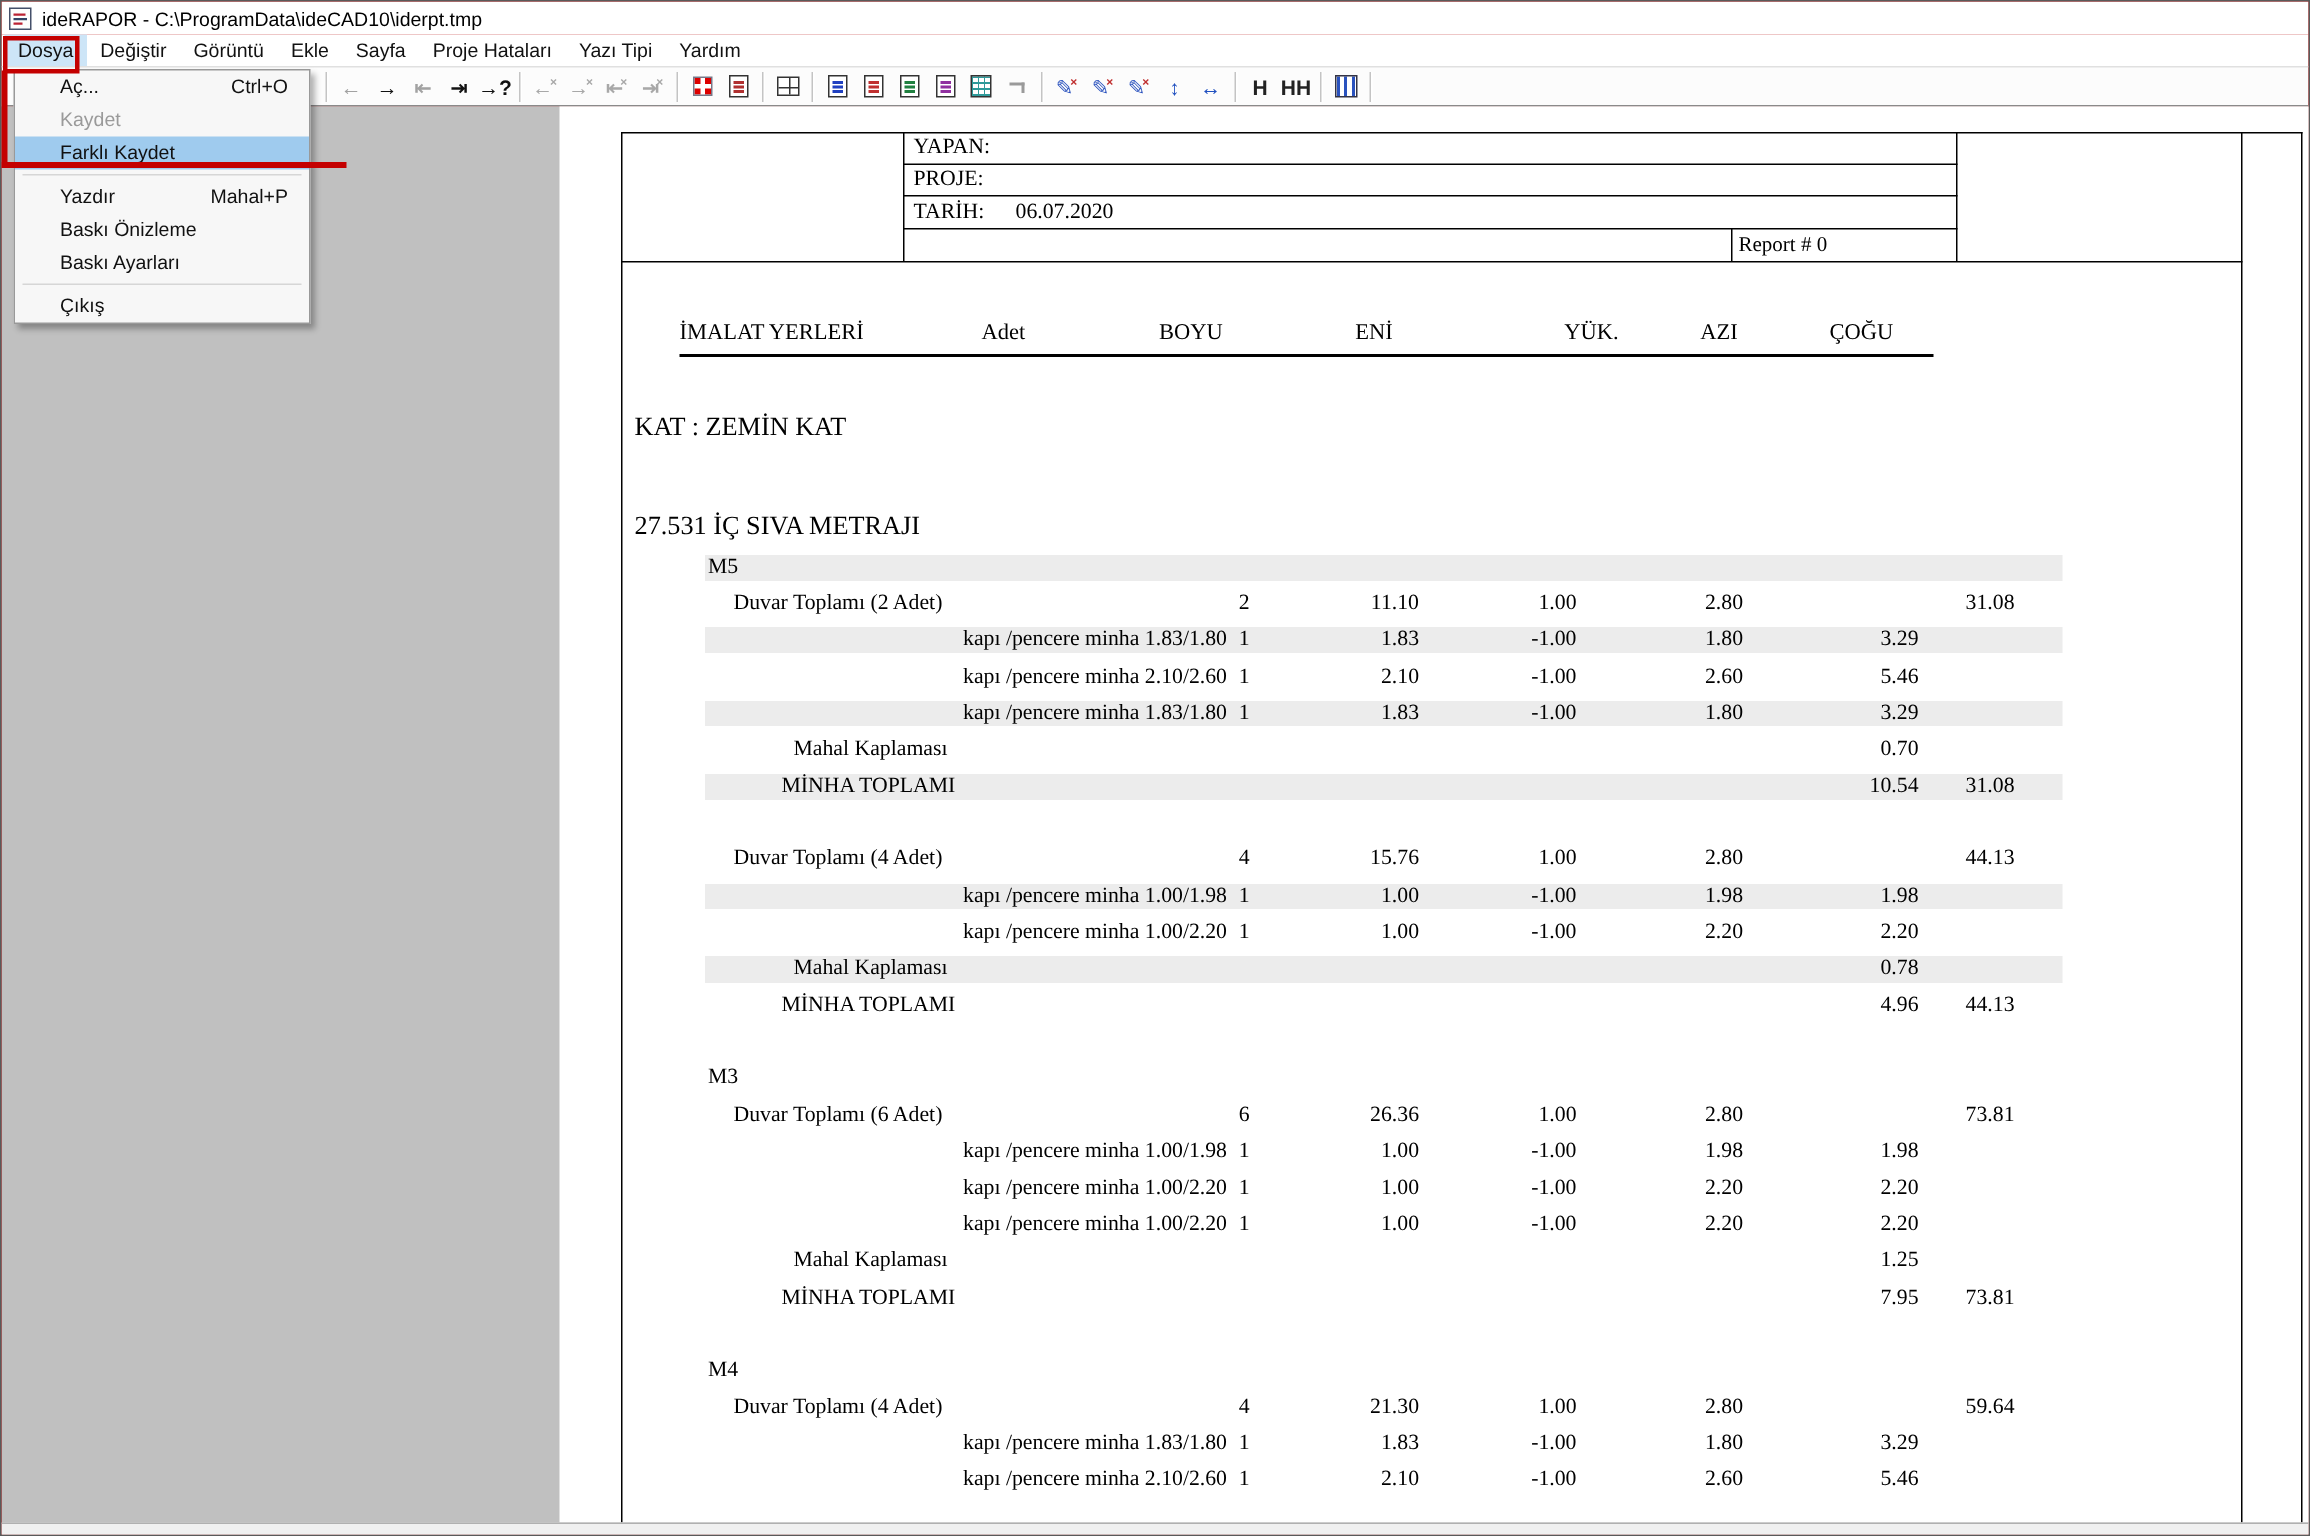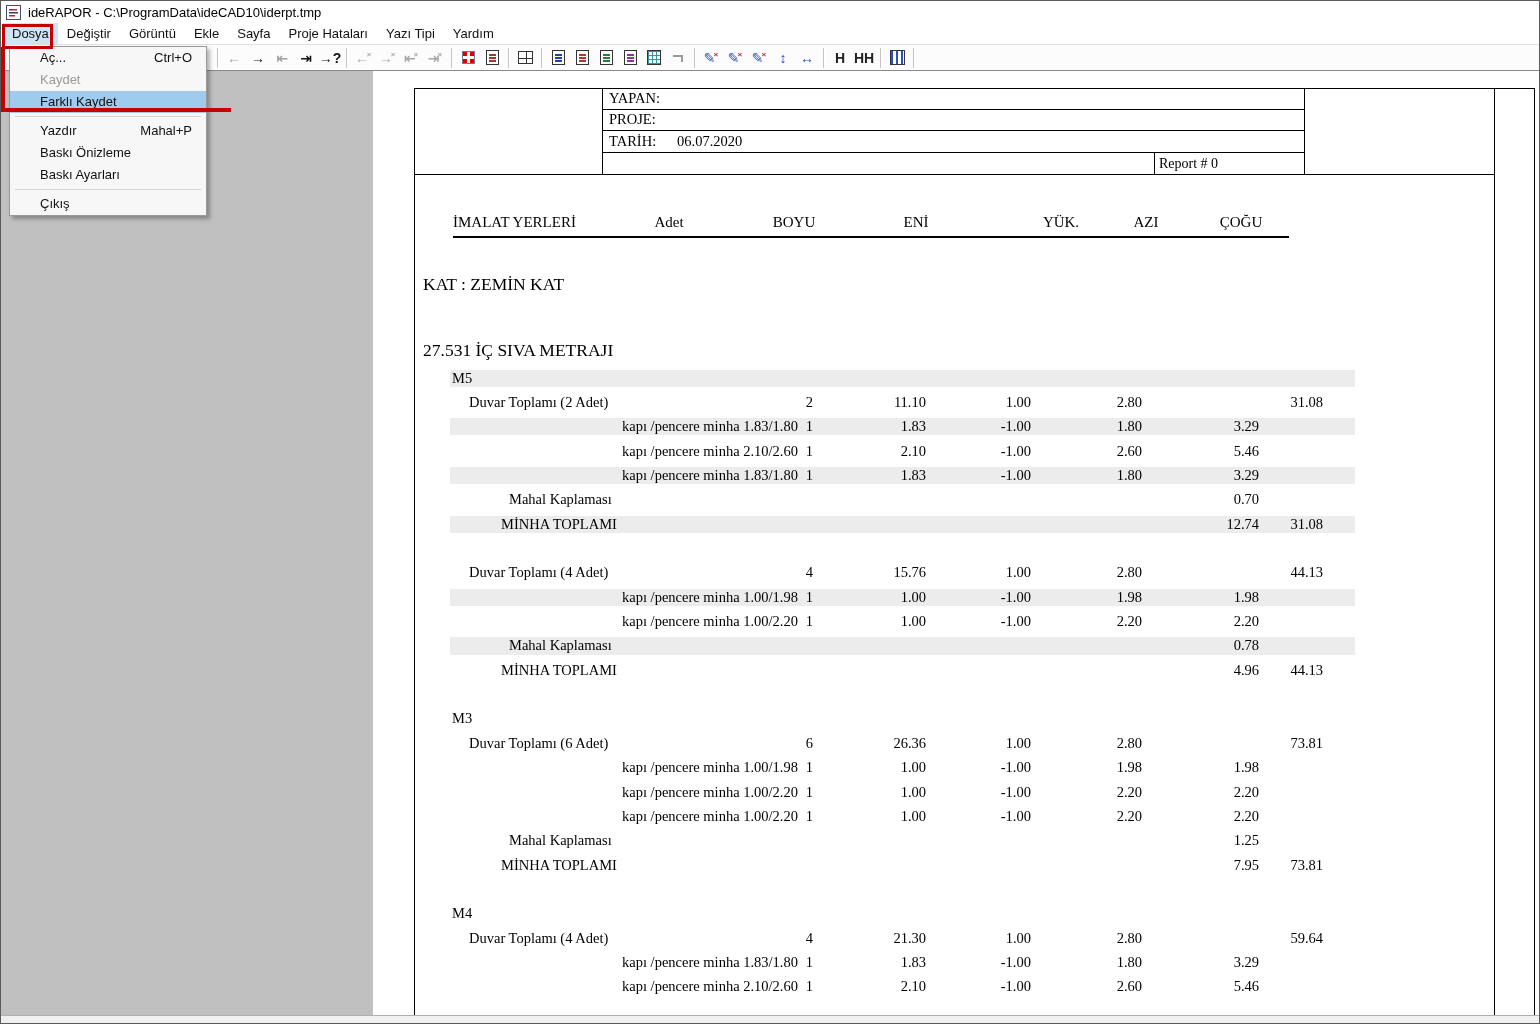"M5" #rows { left: 449px -> 469px }
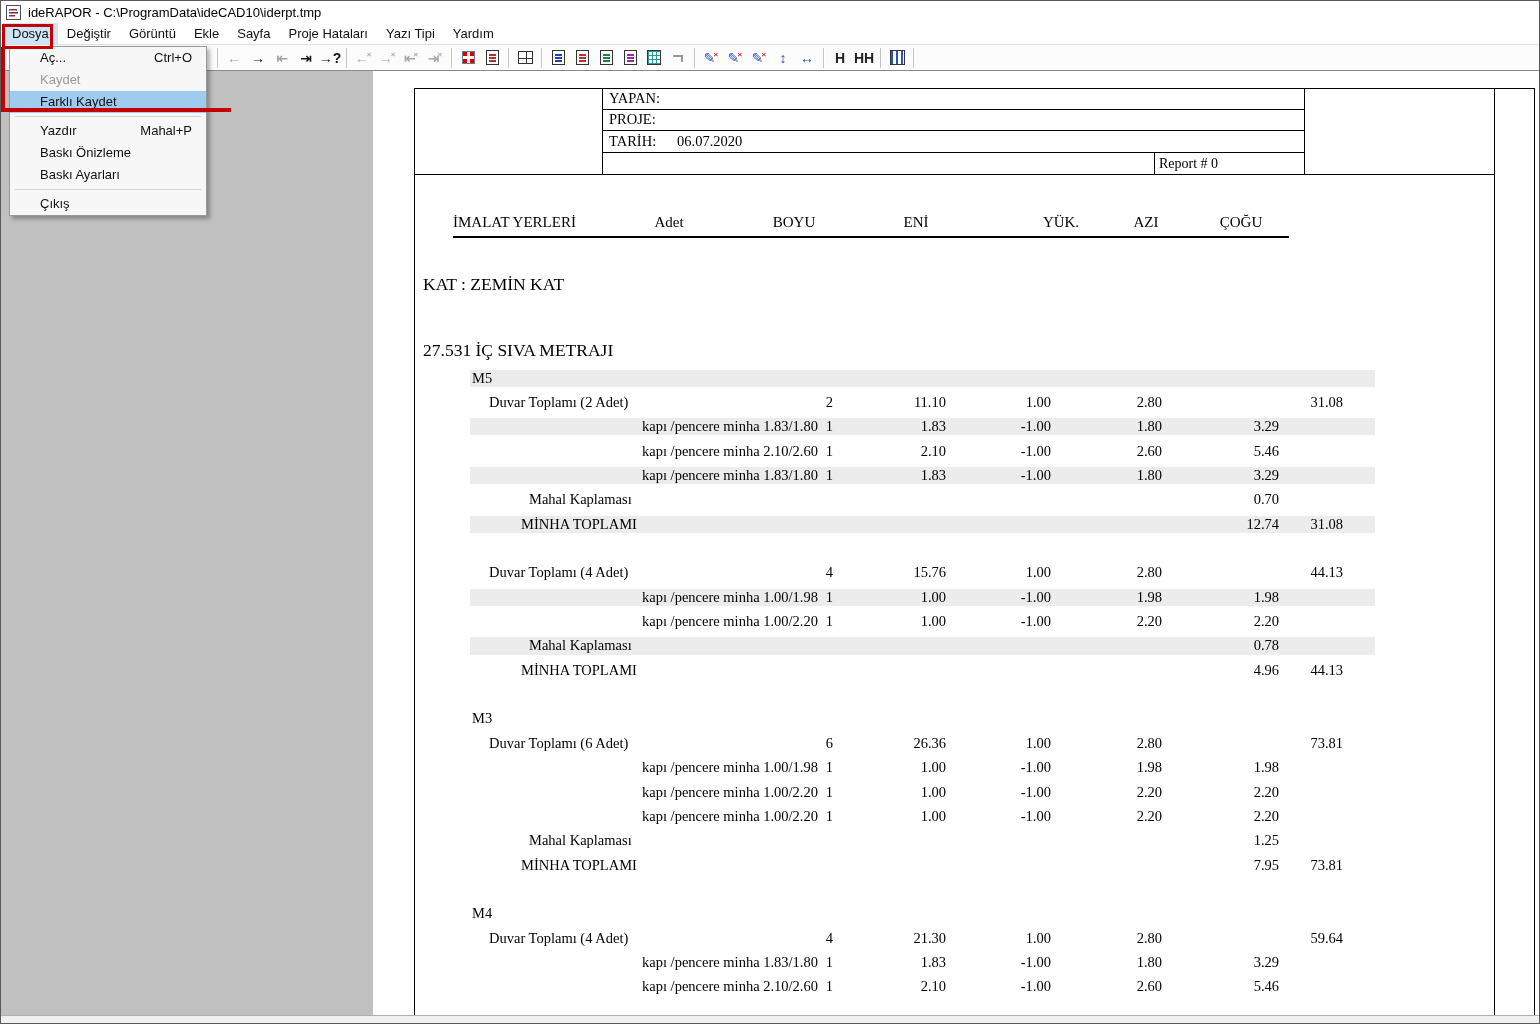"12.74" span.c-num { text: 12.74 -> 10.54 }
